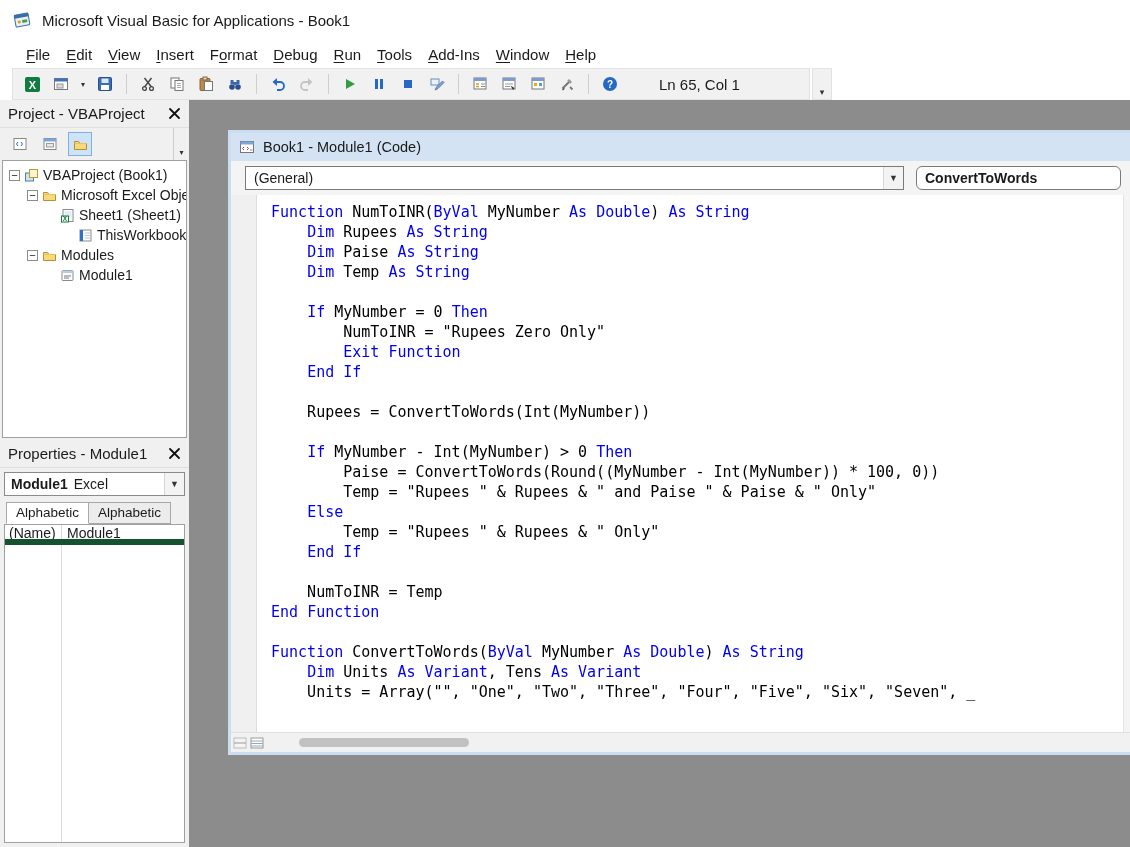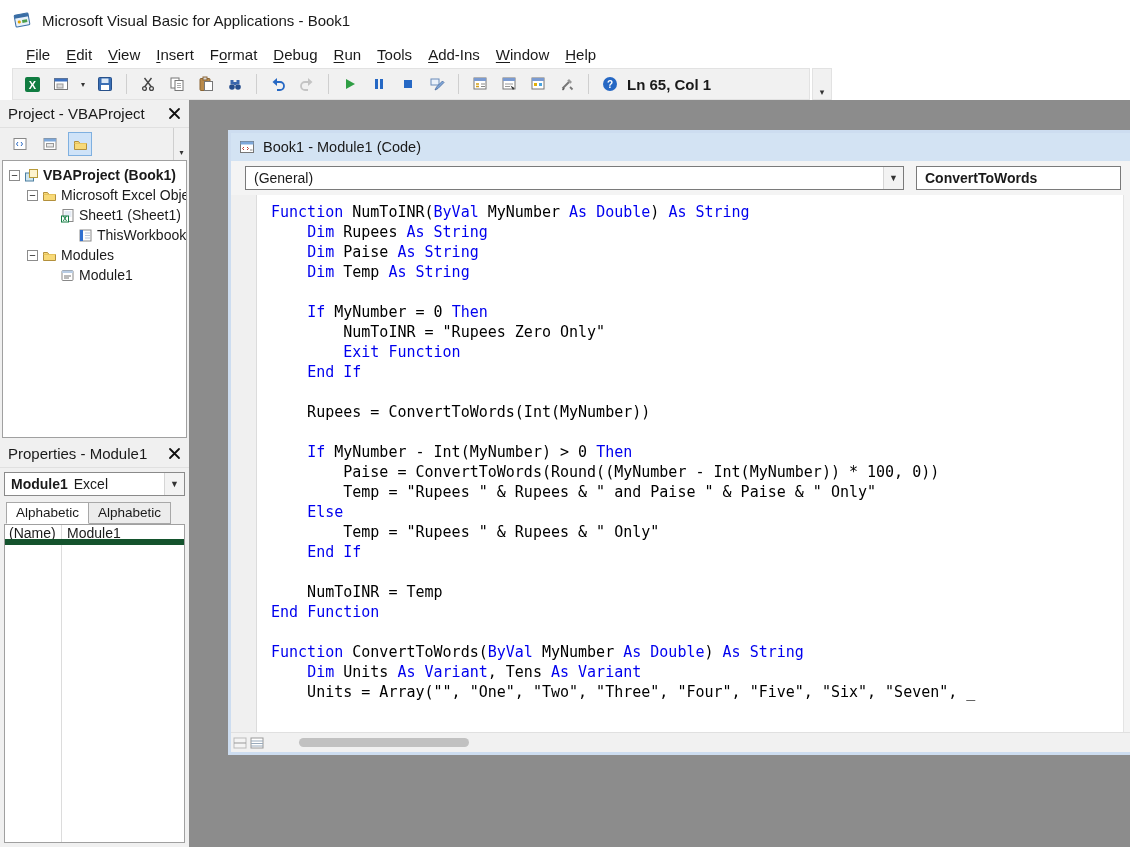"Ln 65, Col 1" .tb-pos { font-weight: bold -> none; margin-left: 4px -> 36px }
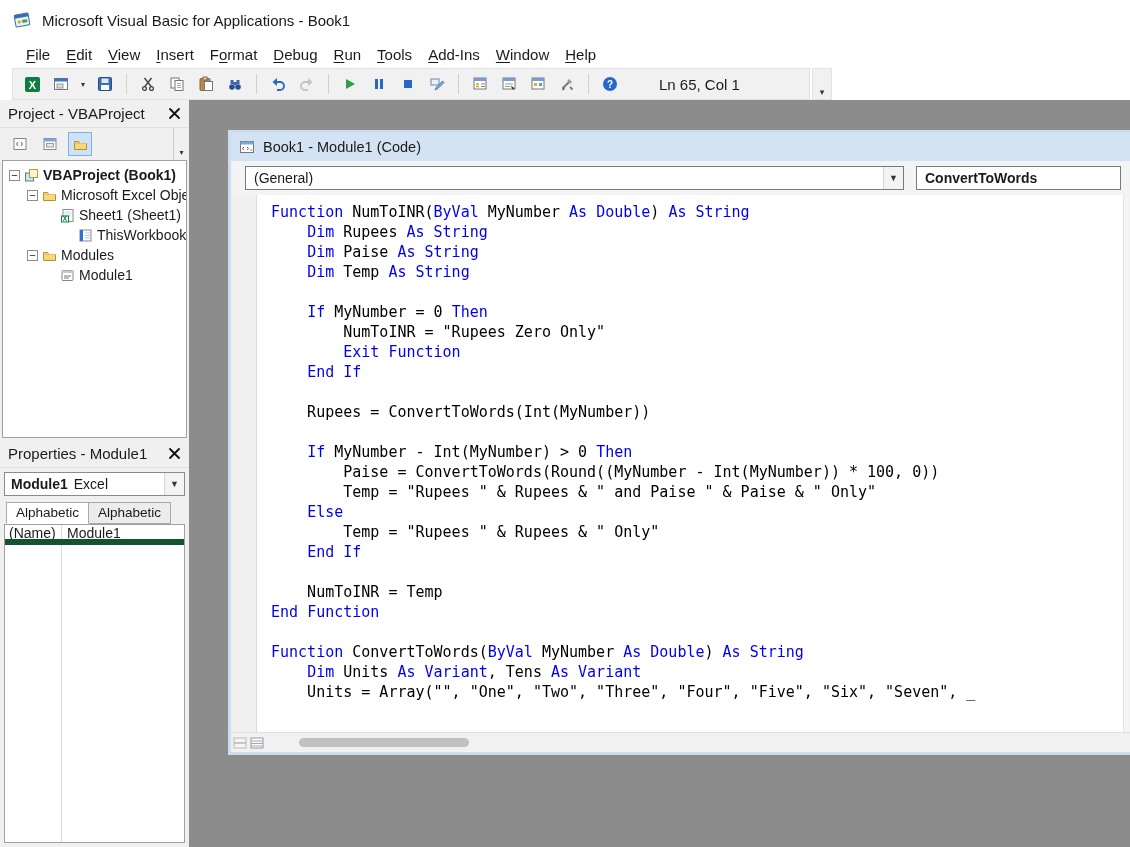"VBAProject (Book1)" .tree-label.bold { font-weight: bold -> normal }
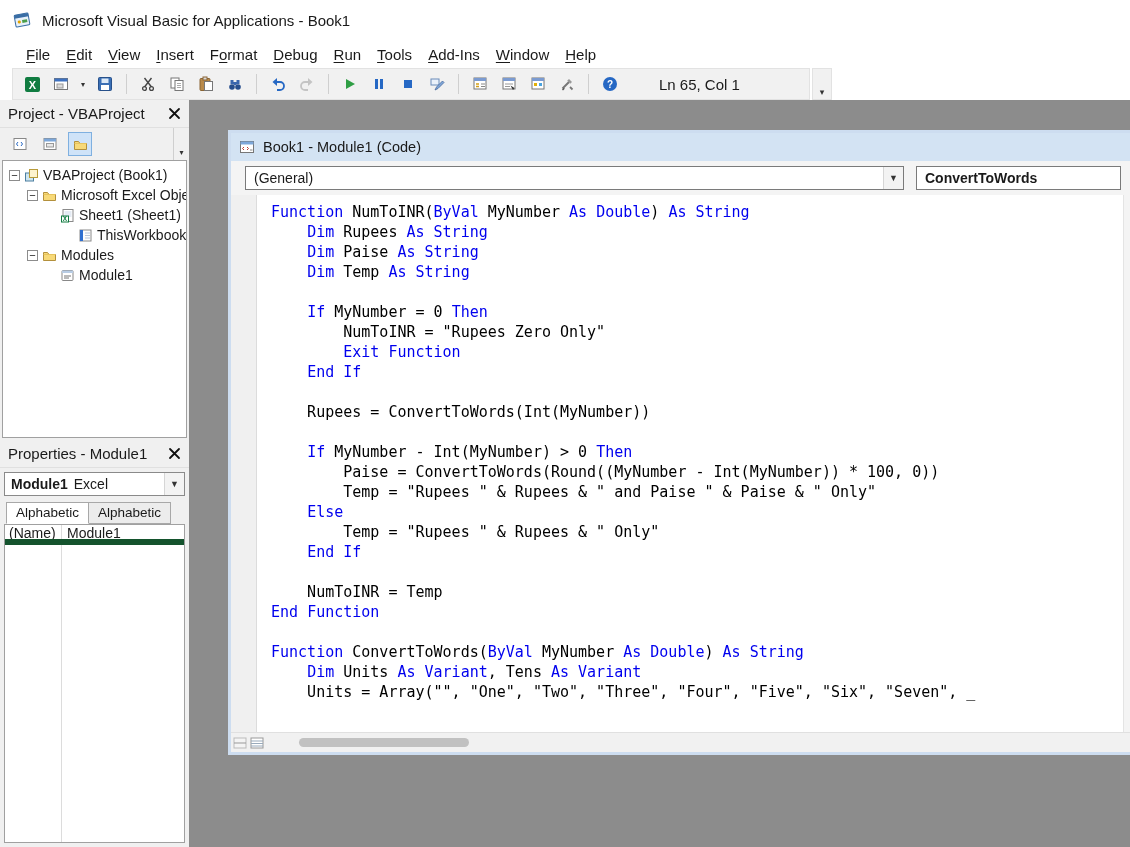"ConvertToWords" .combo.proc { border-radius: none -> 6px }
